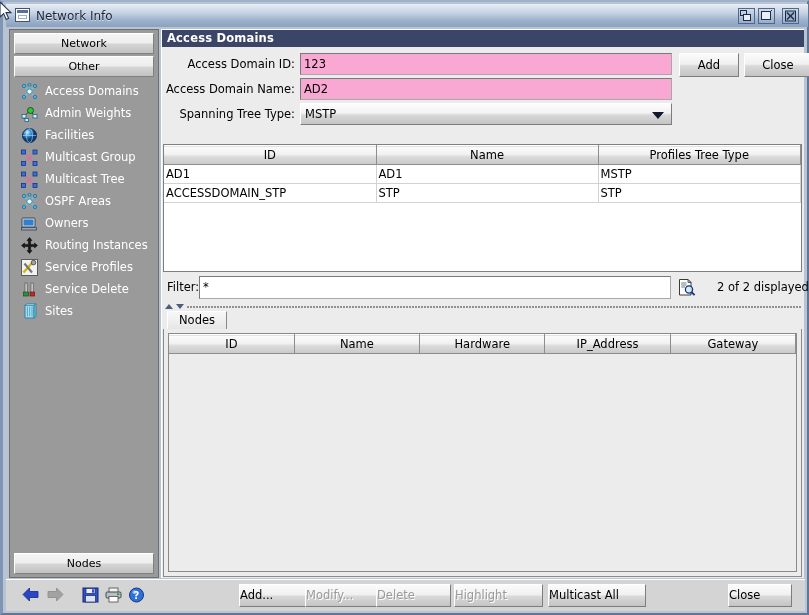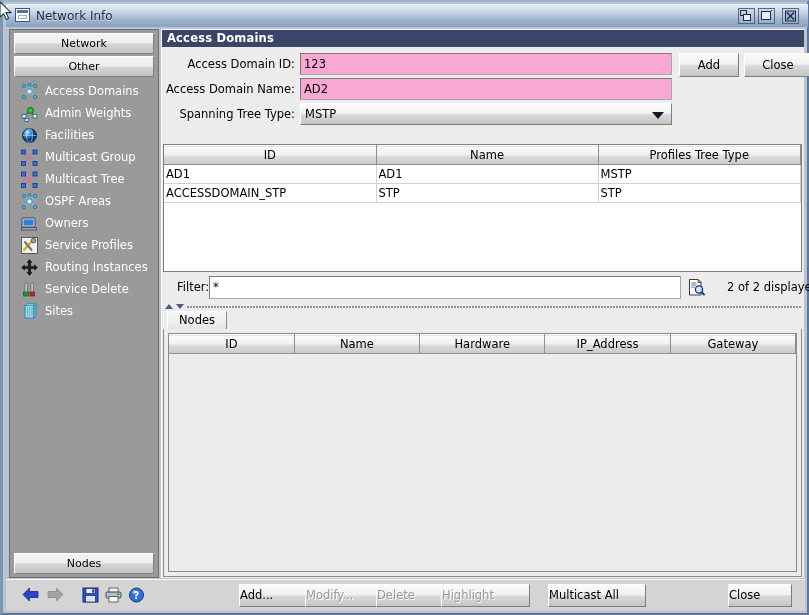"Service Profiles" div.side-item { order: before "Routing Instances" -> after "Routing Instances" }
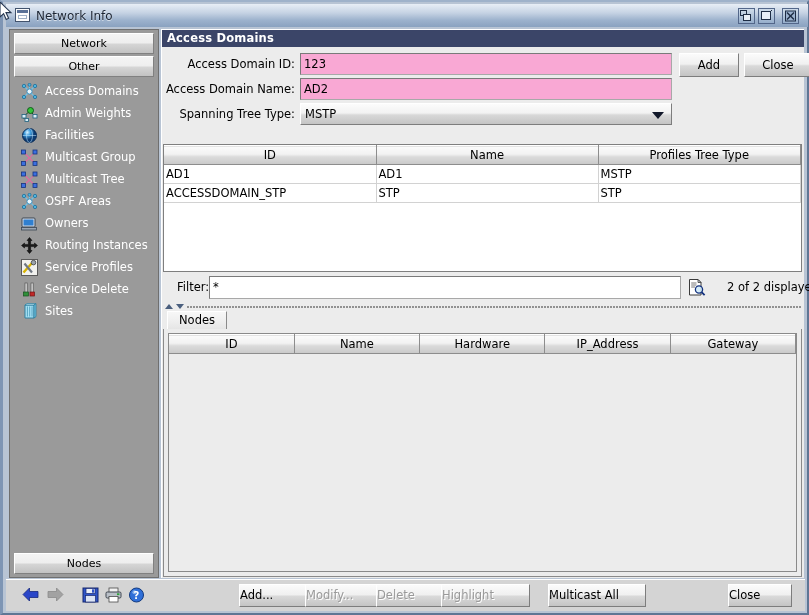"Filter:" #filter-row { left: 10px -> 0 }
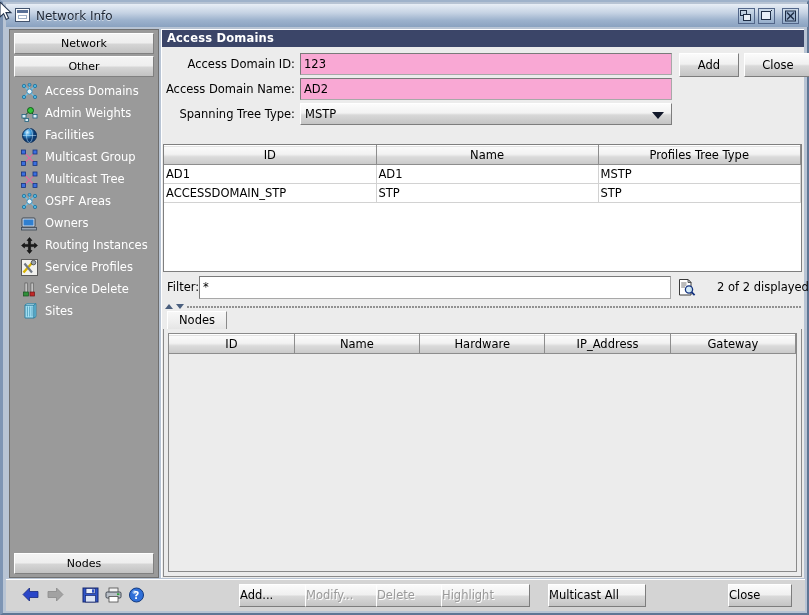"Highlight" #btn-highlight { left: 435px -> 448px }
